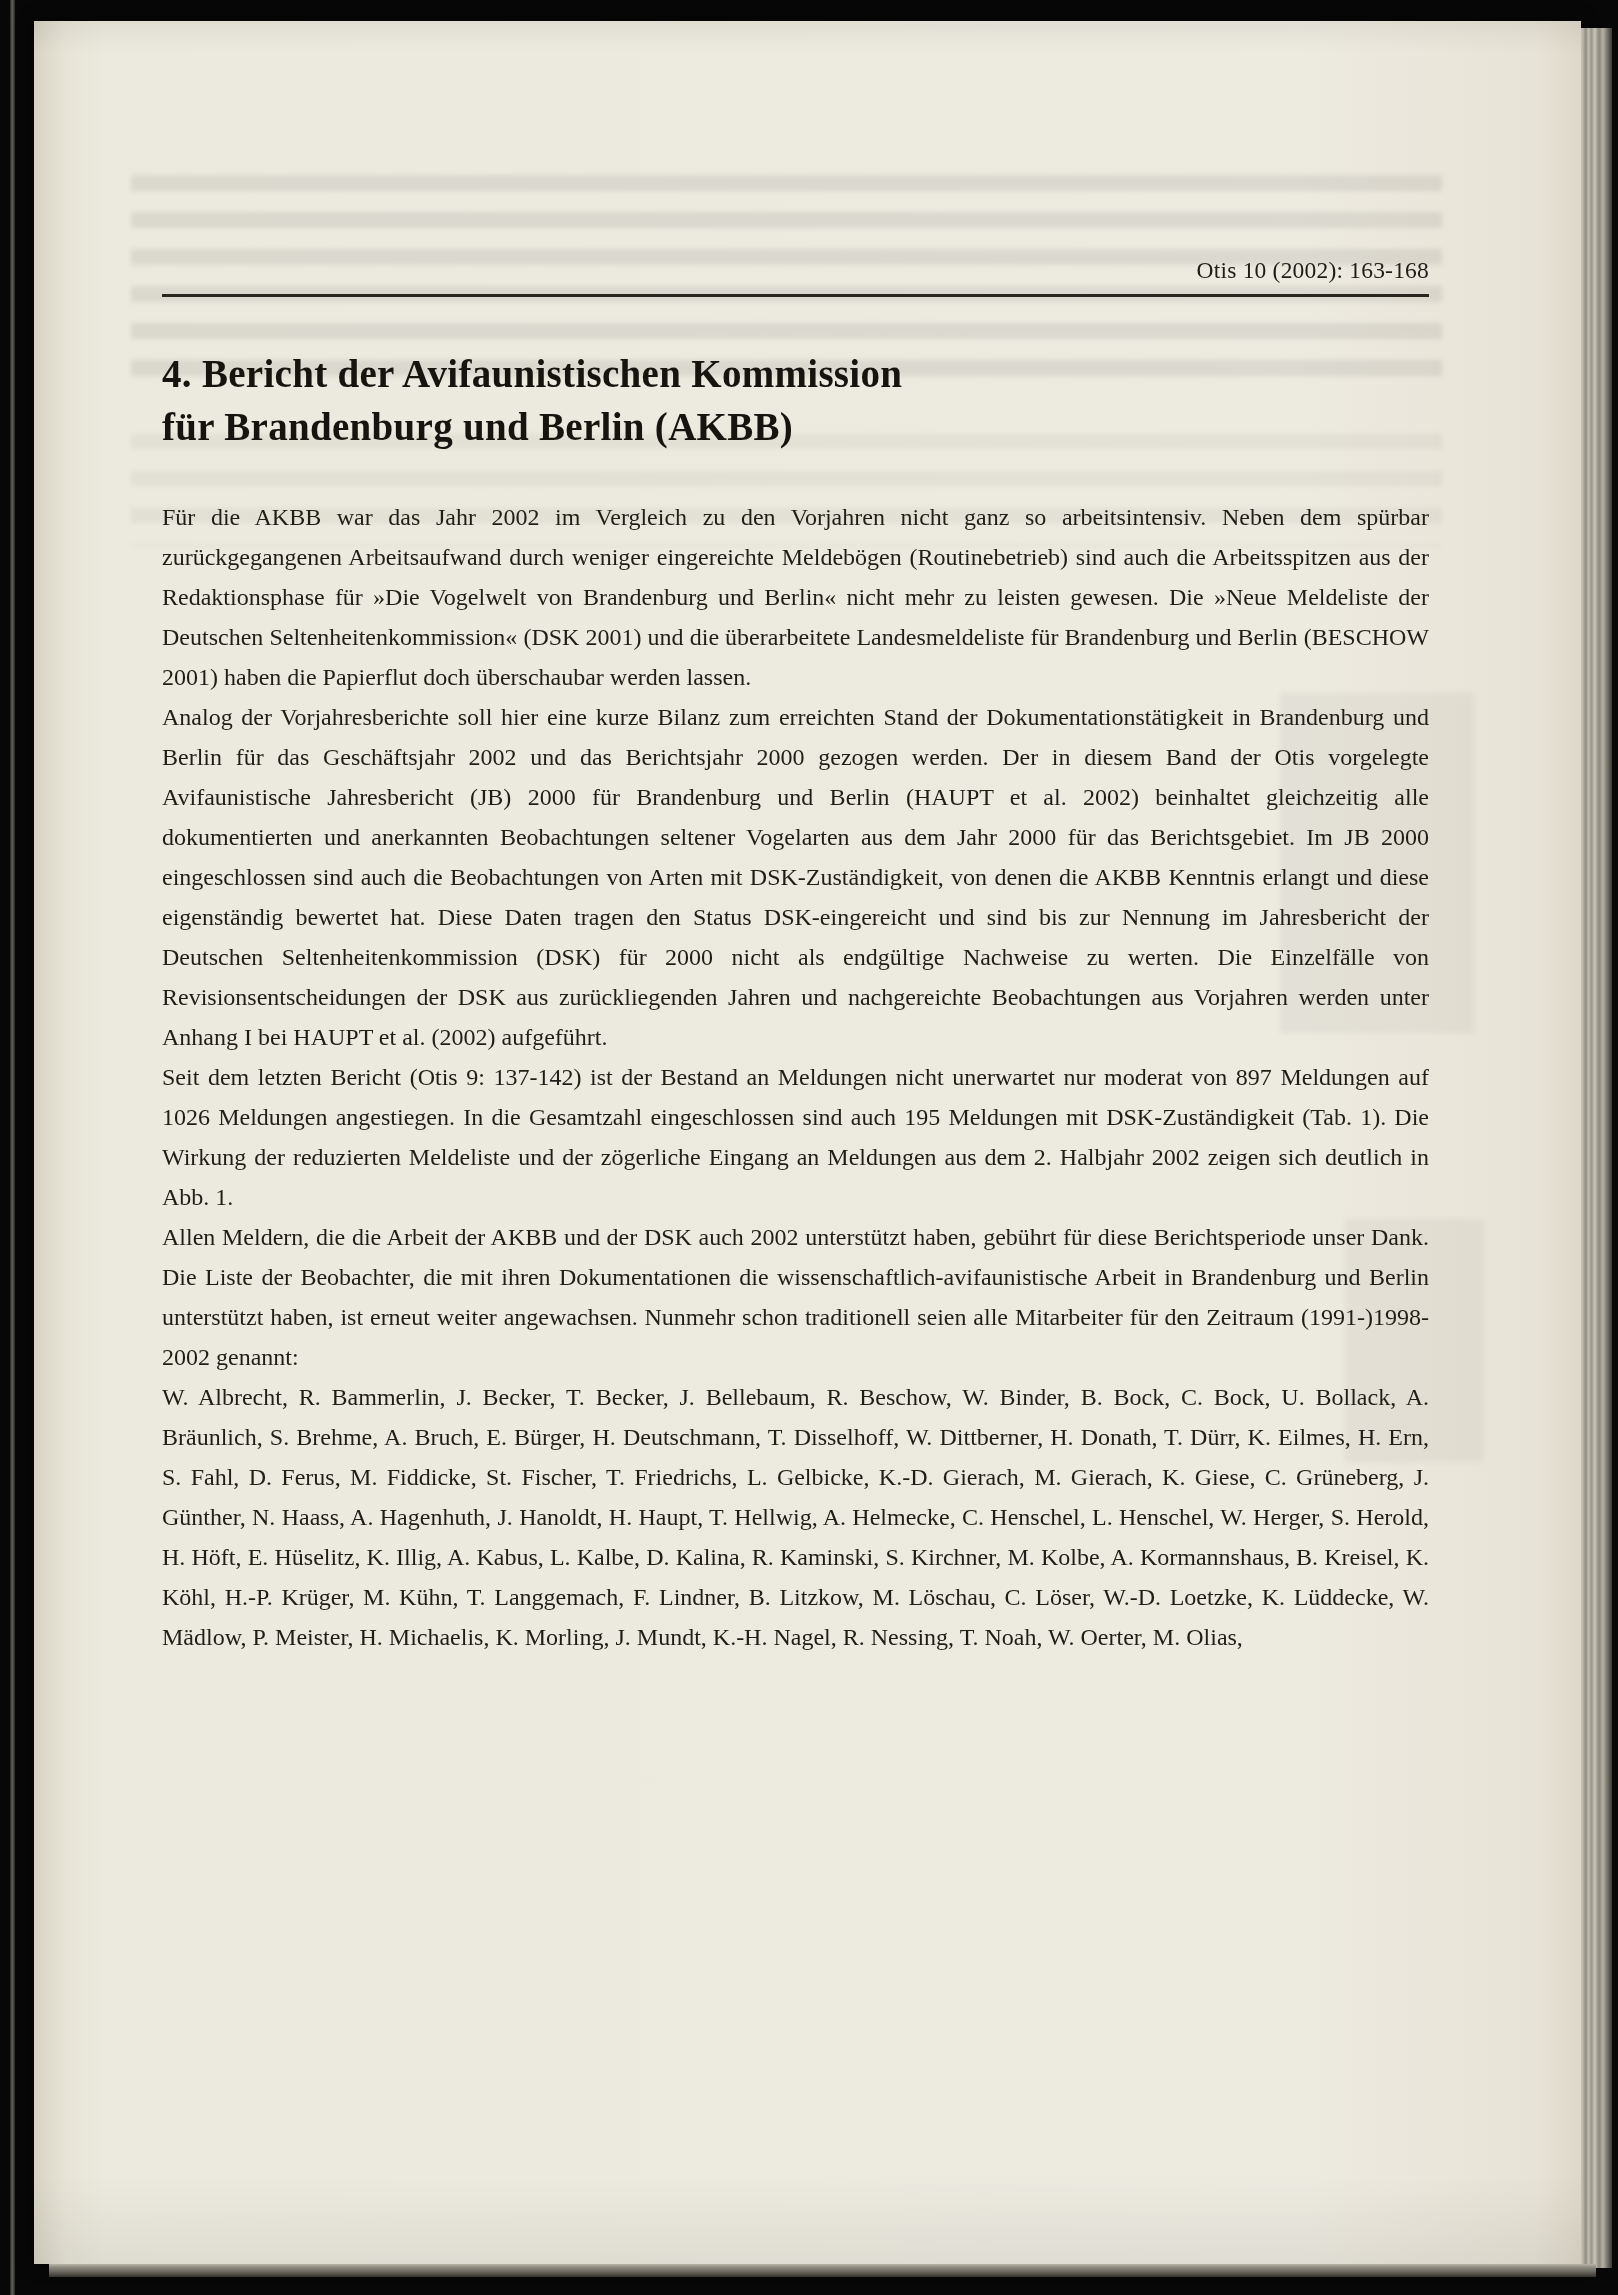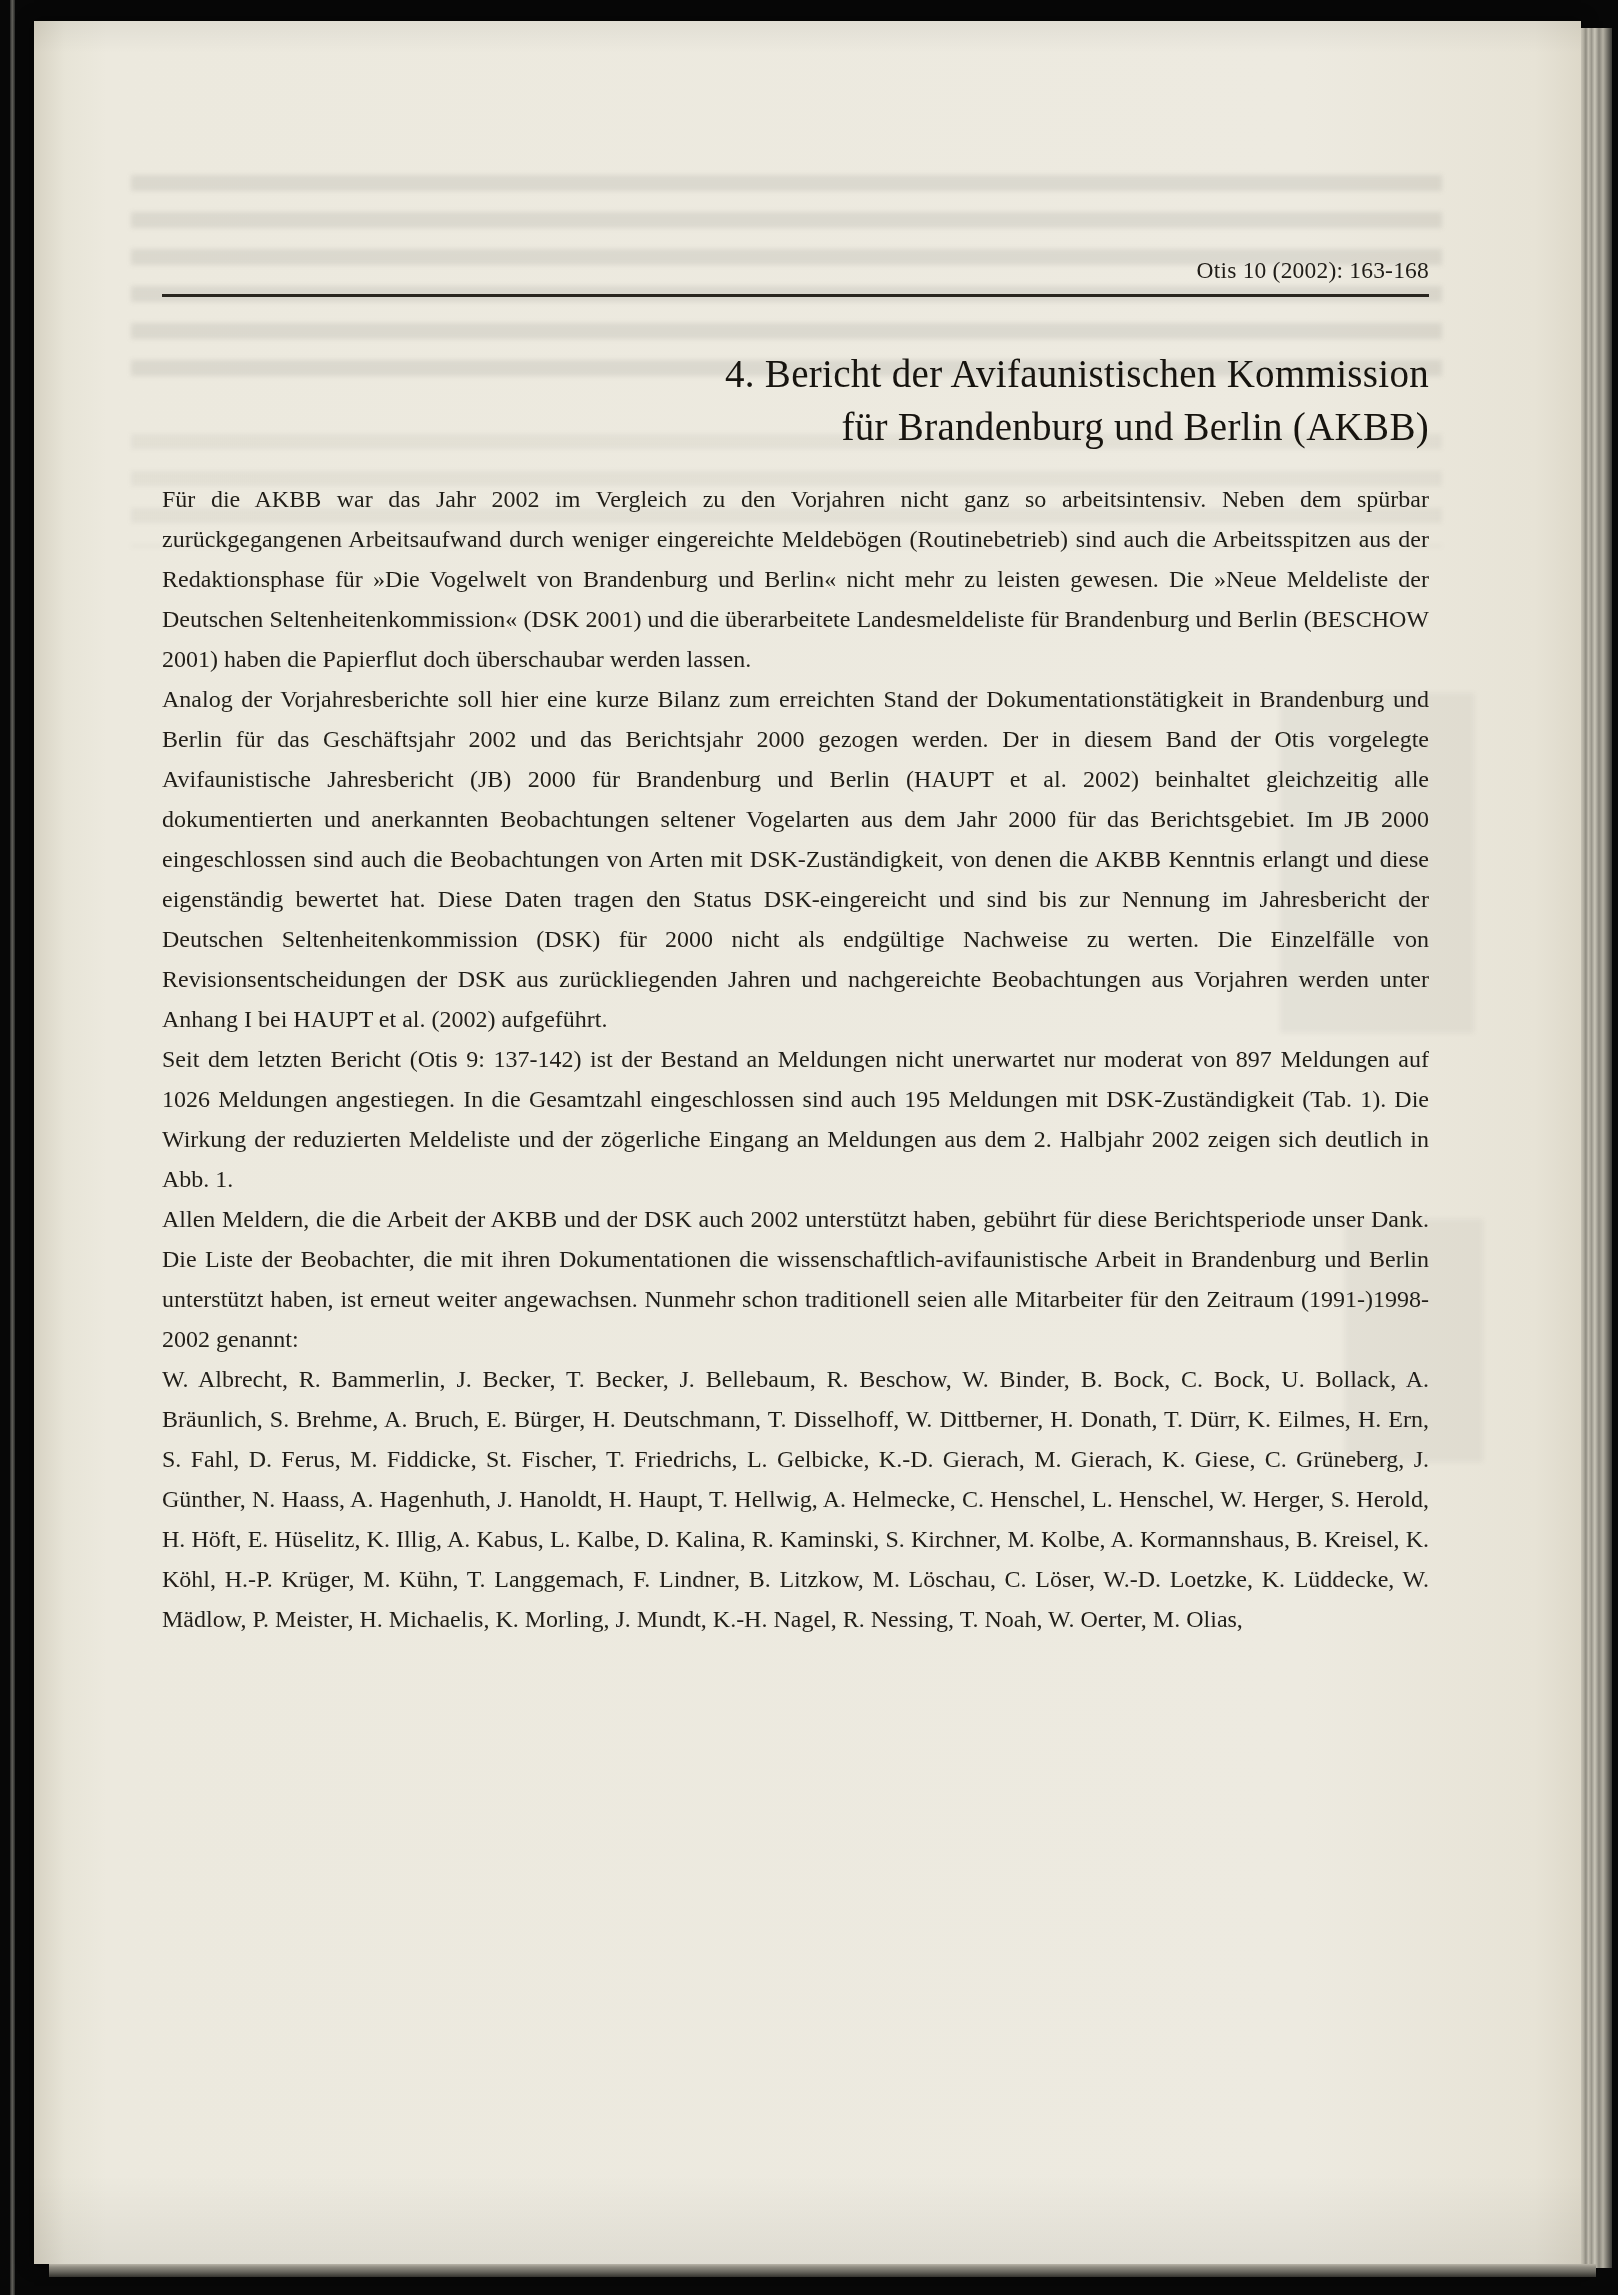"4. Bericht der Avifaunistischen" .article-title { font-weight: normal -> bold; text-align: right -> left }
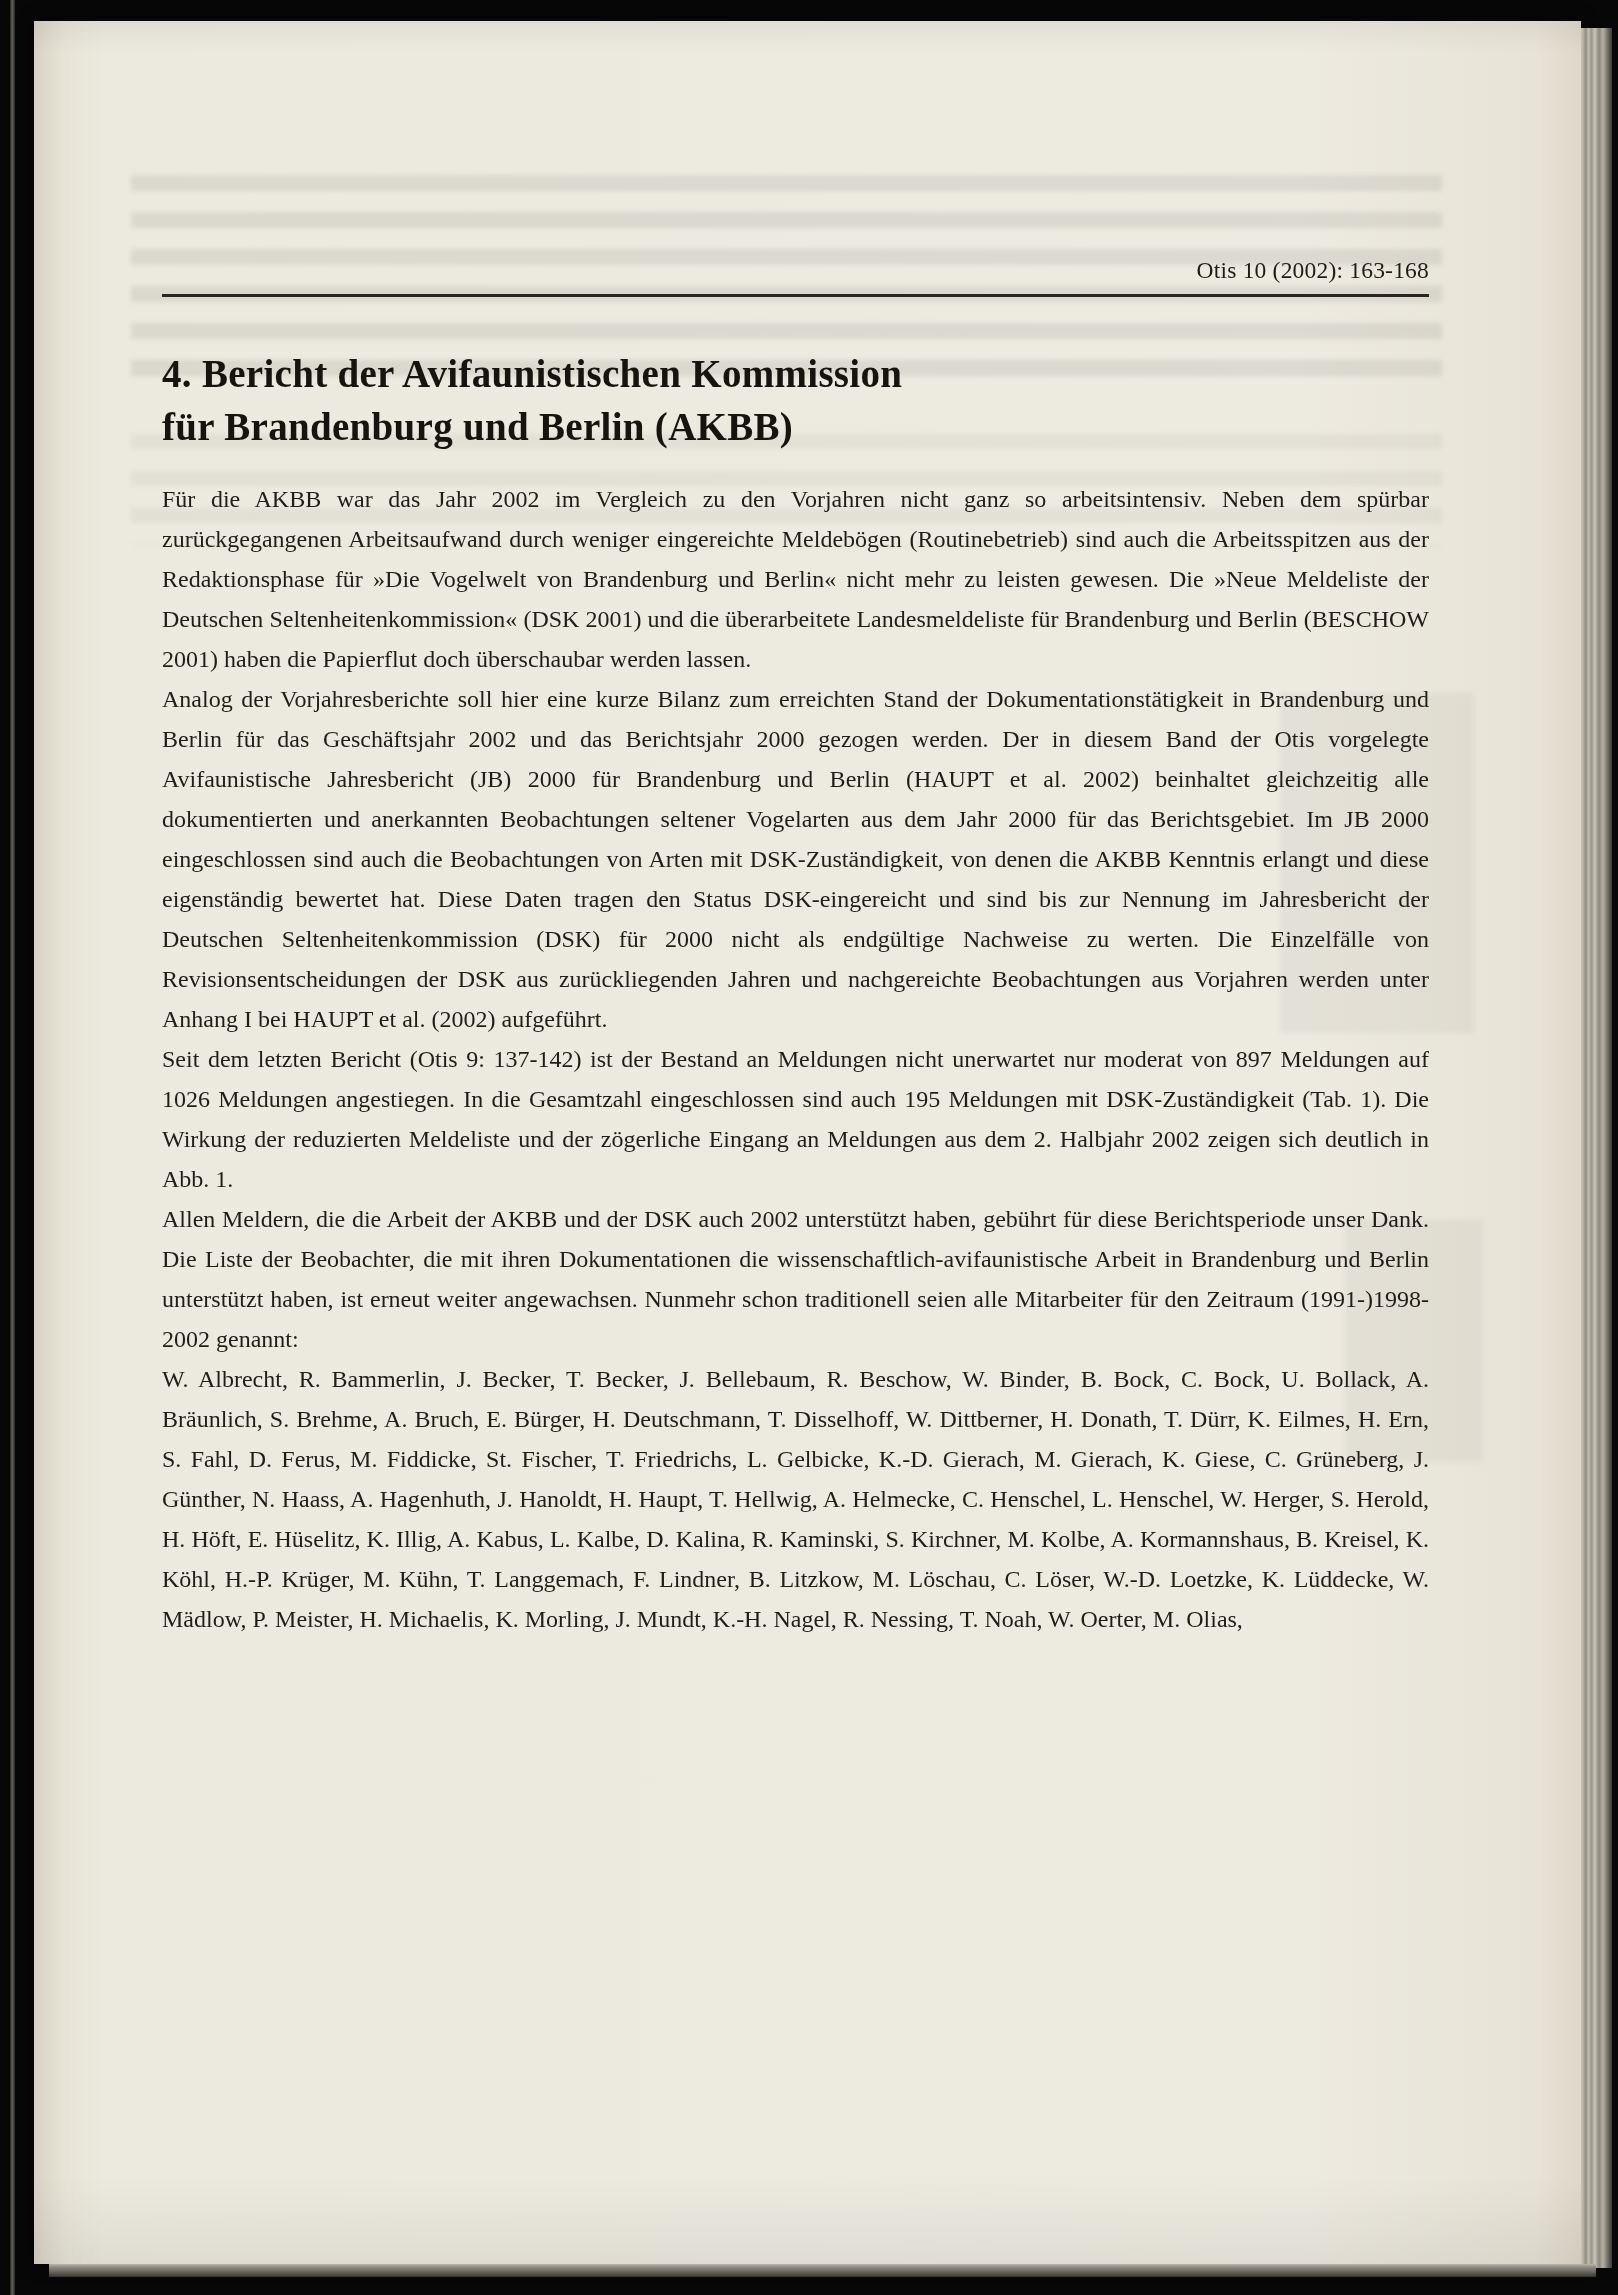"Für die AKBB war das" .body-text { margin-top: 26px -> 44px }
